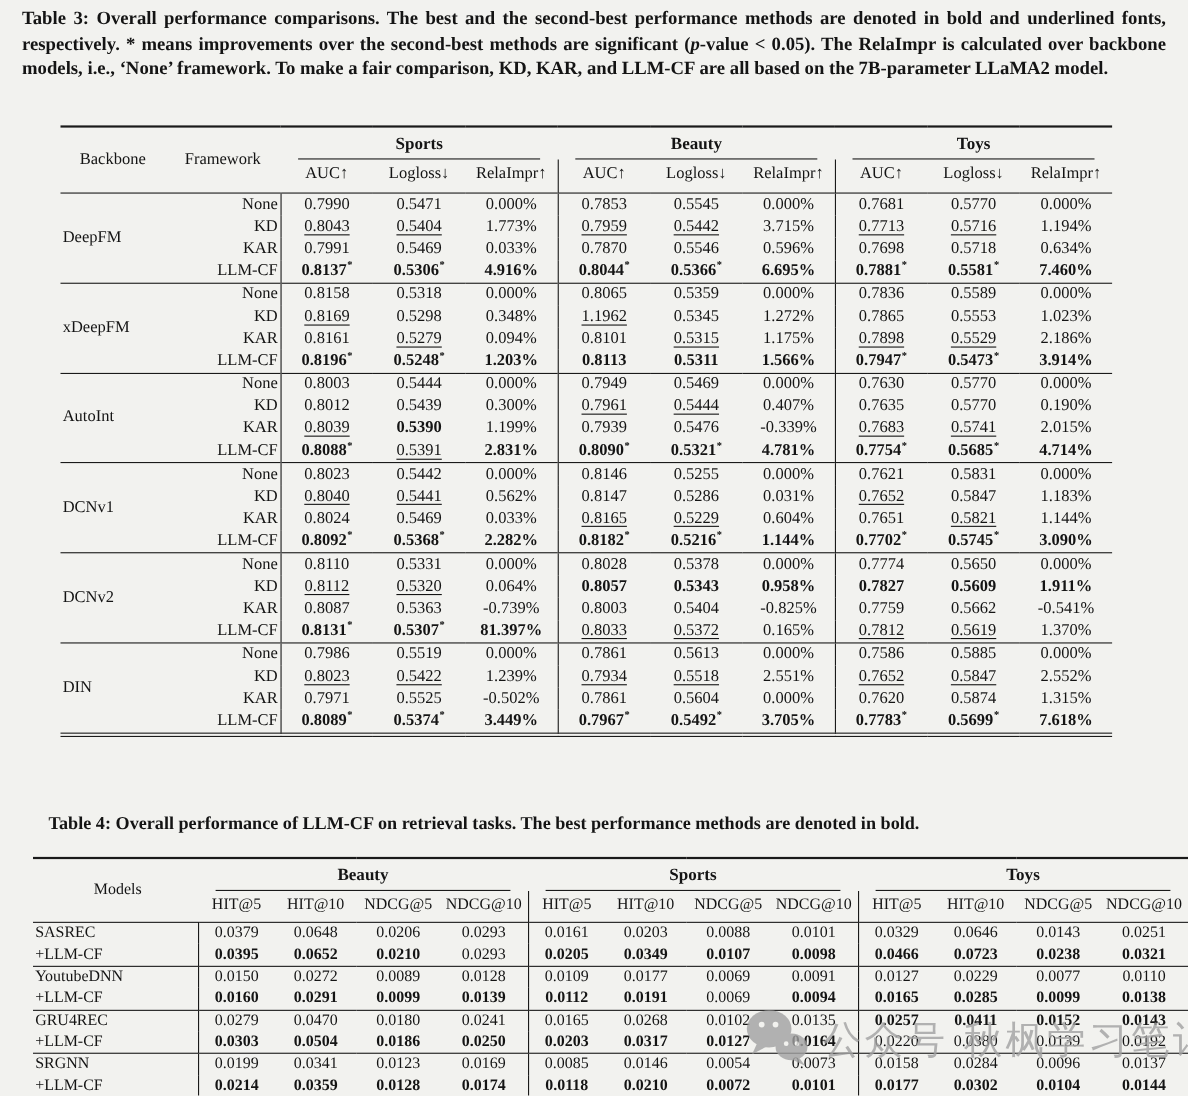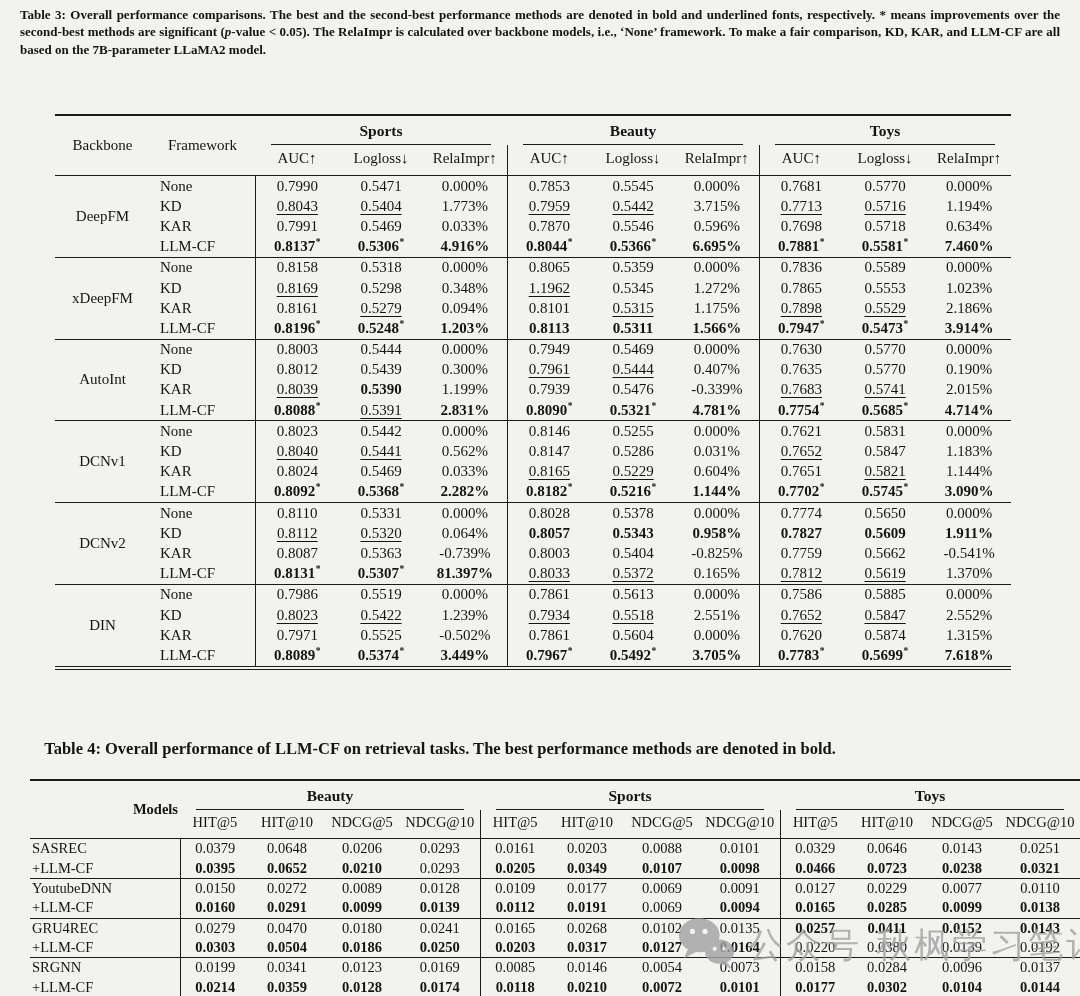"Table 3: Overall performance" #cap3 { font-size: 13px -> 17px }
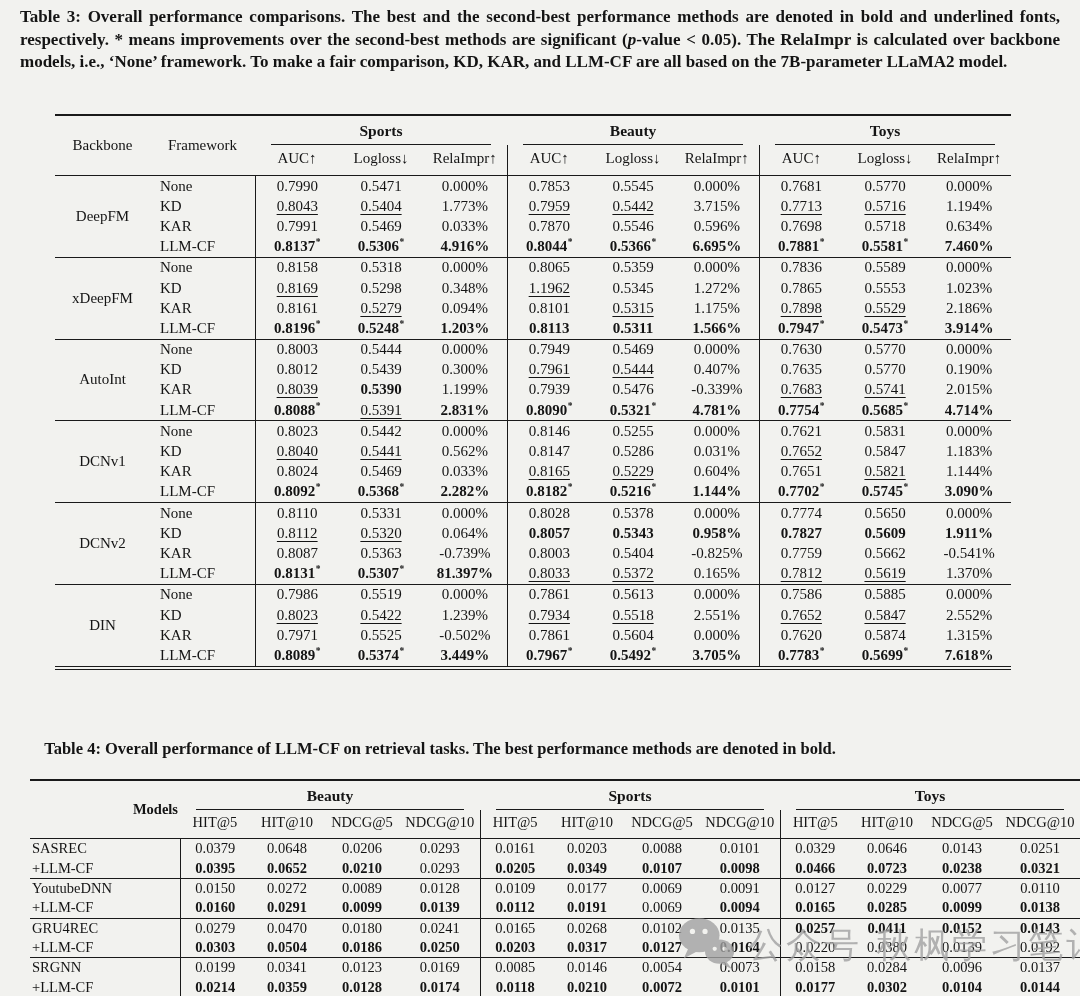"None" .framework-cell { text-align: left -> right }
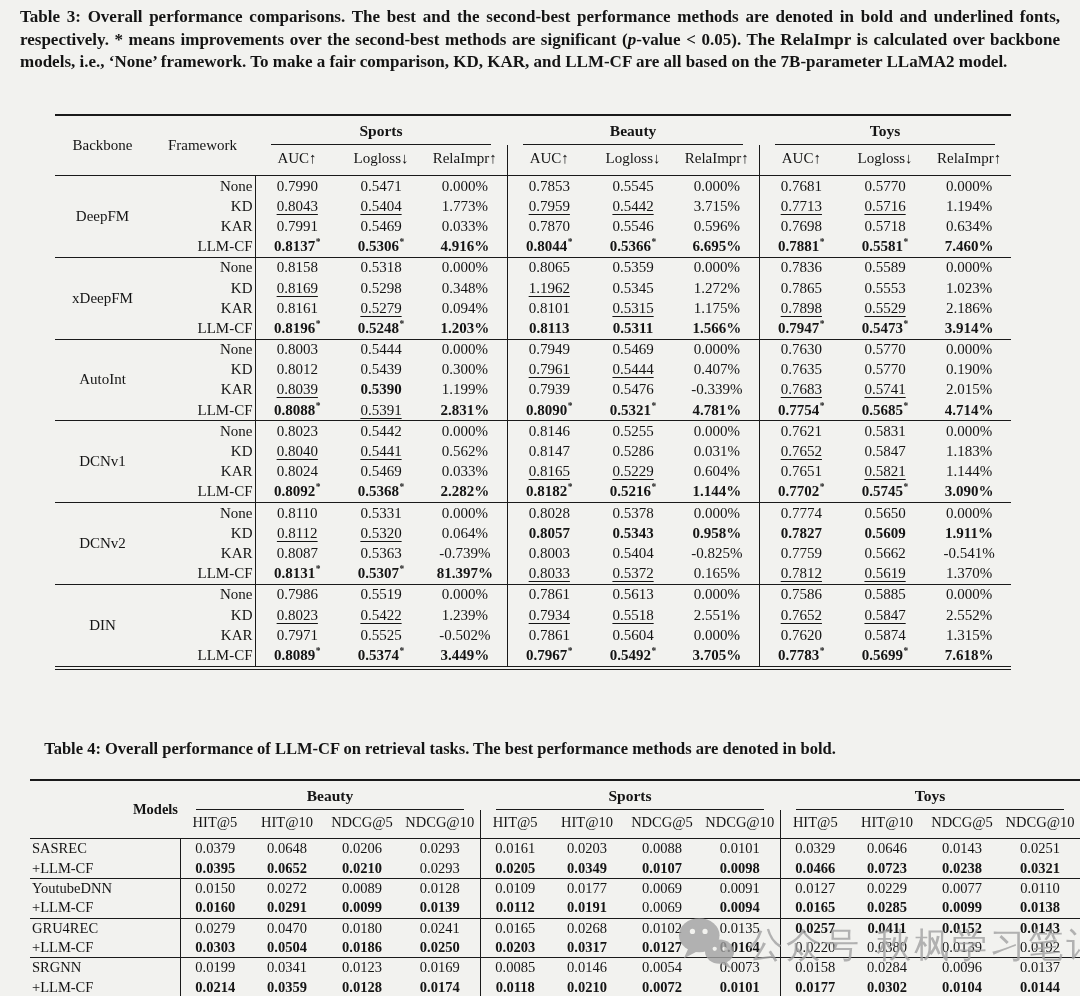"DeepFM" .backbone-cell { text-align: center -> left }
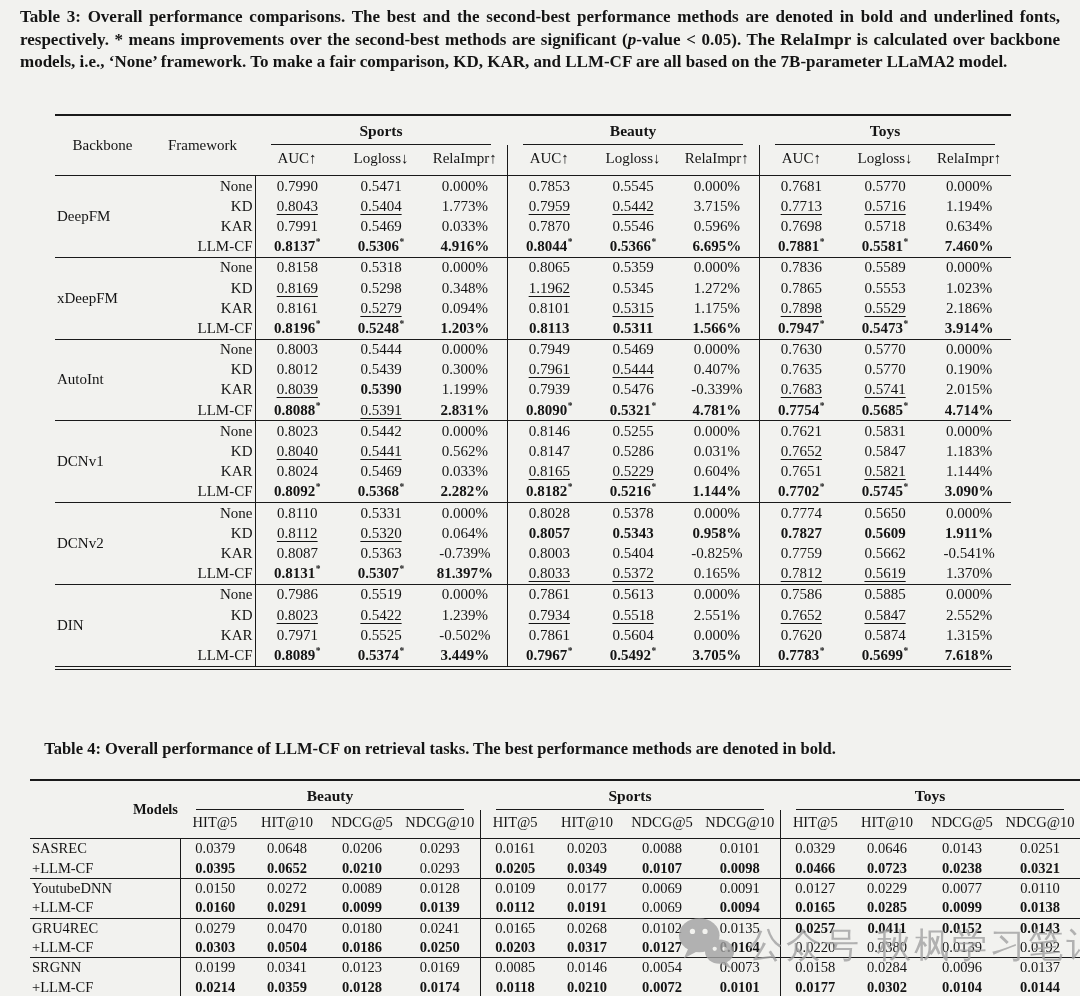"Models" .models-th { font-weight: bold -> normal; text-align: right -> center }
